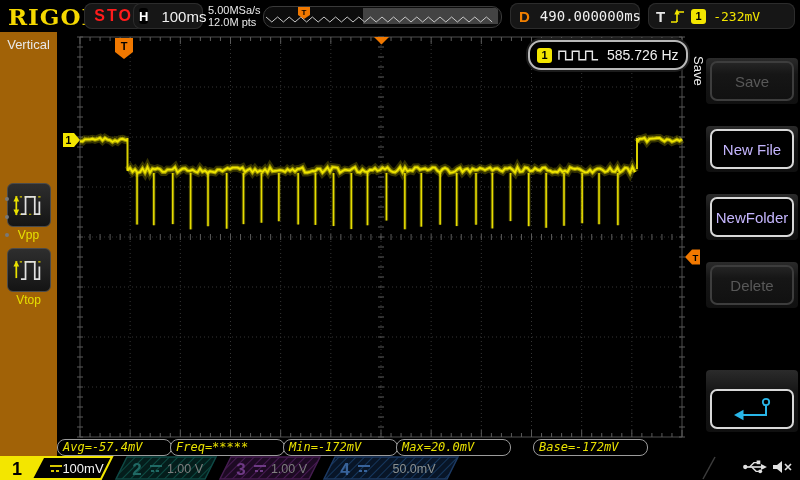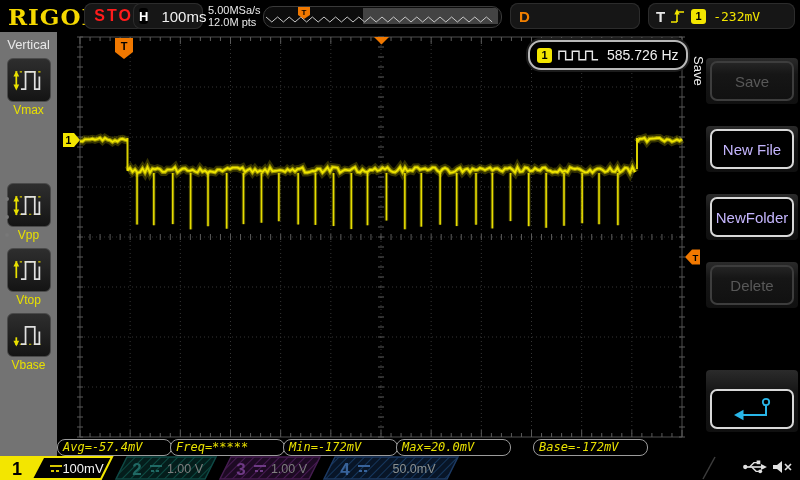"490.000000ms" span.dval { html: none -> <span>490.000000ms</span> }
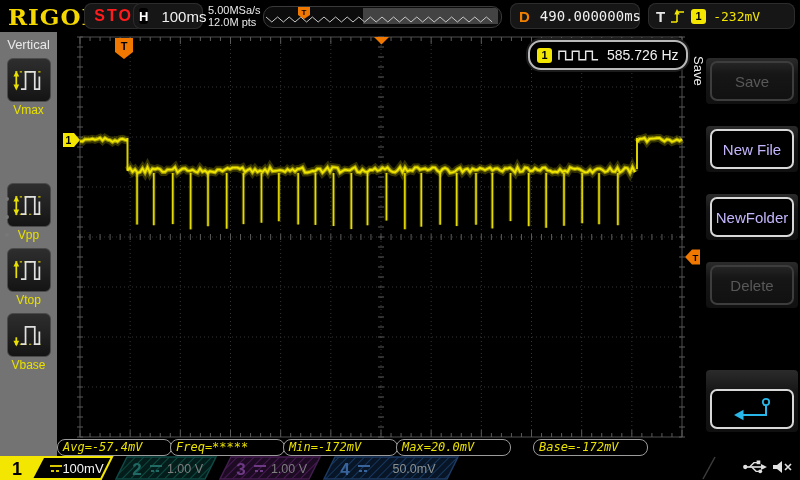"Vertical" #lmenu { background: #737373 -> #a16207 }
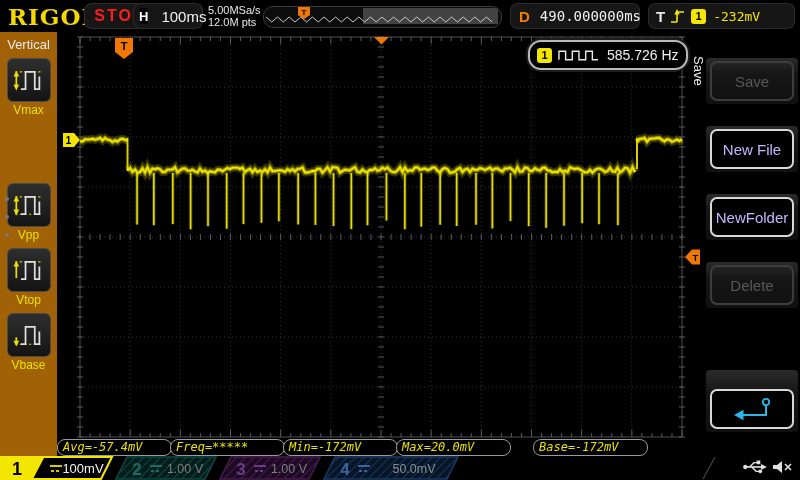"Vmax" div.vitem { html: <div> <div> <svg> <line></line> <polyline></polyline> <line></line> <polygon></polygon> <polygon></polygon> </svg> </div> <div>Vmax</div> </div> -> none }
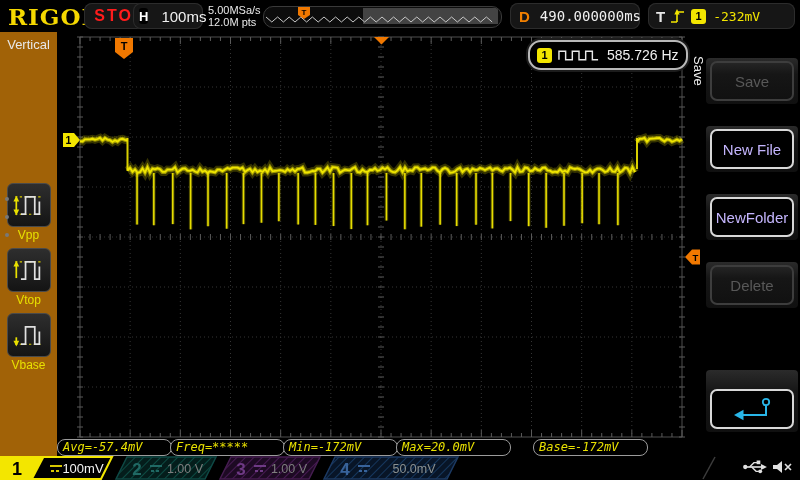"Vbase" div.vitem { html: <div> <div> <svg> <line></line> <polyline></polyline> <line></line> <polygon></polygon> </svg> </div> <div>Vbase</div> </div> -> none }
